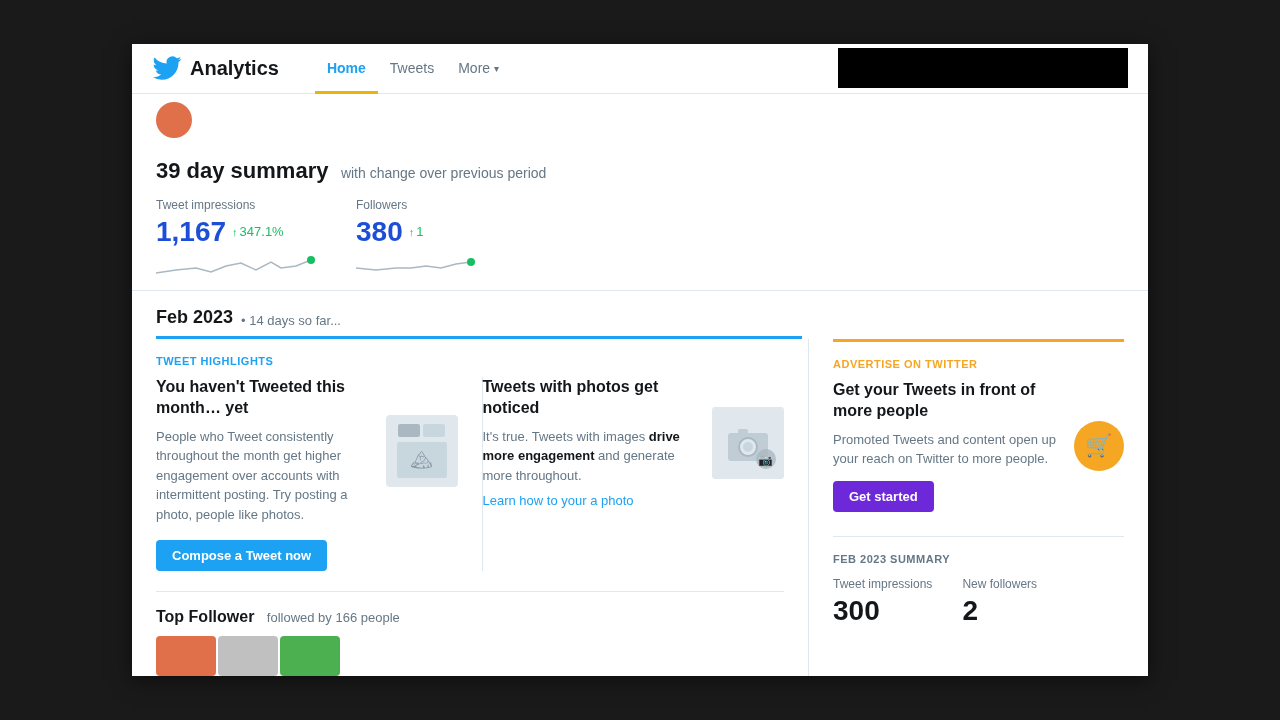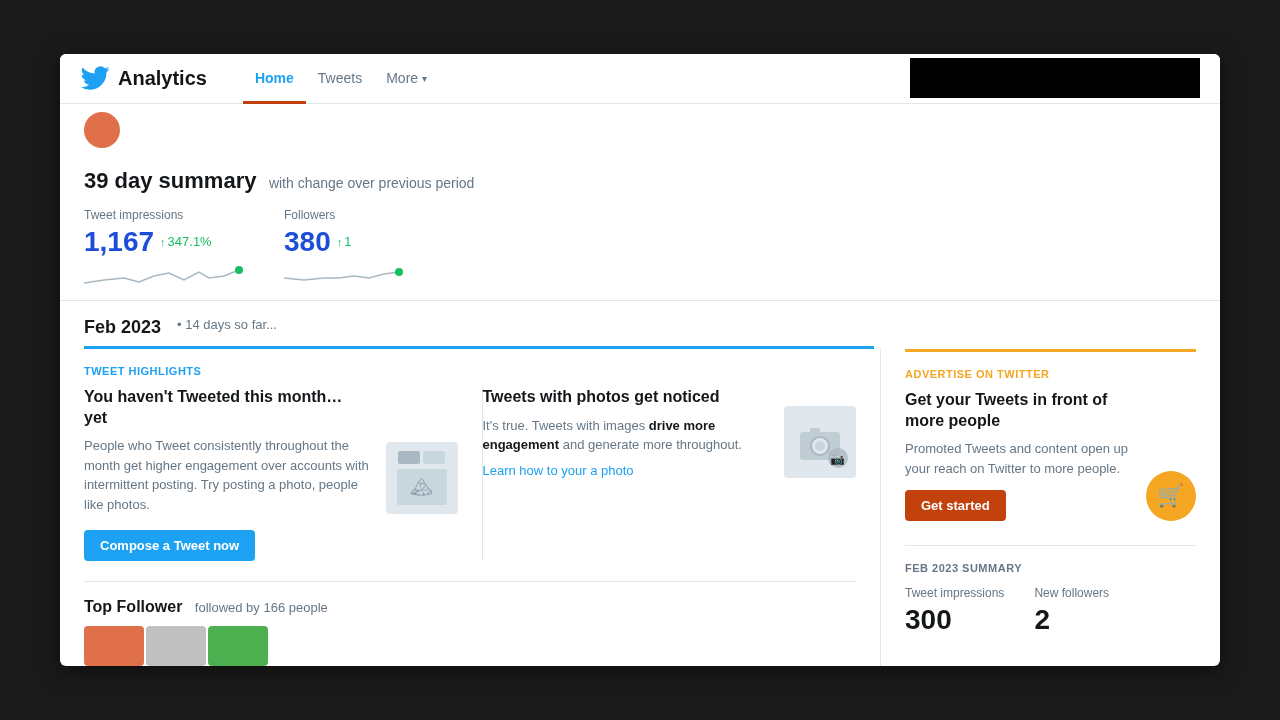"Analytics" .window { border-radius: 6px -> 0; width: 1160px -> 1016px }
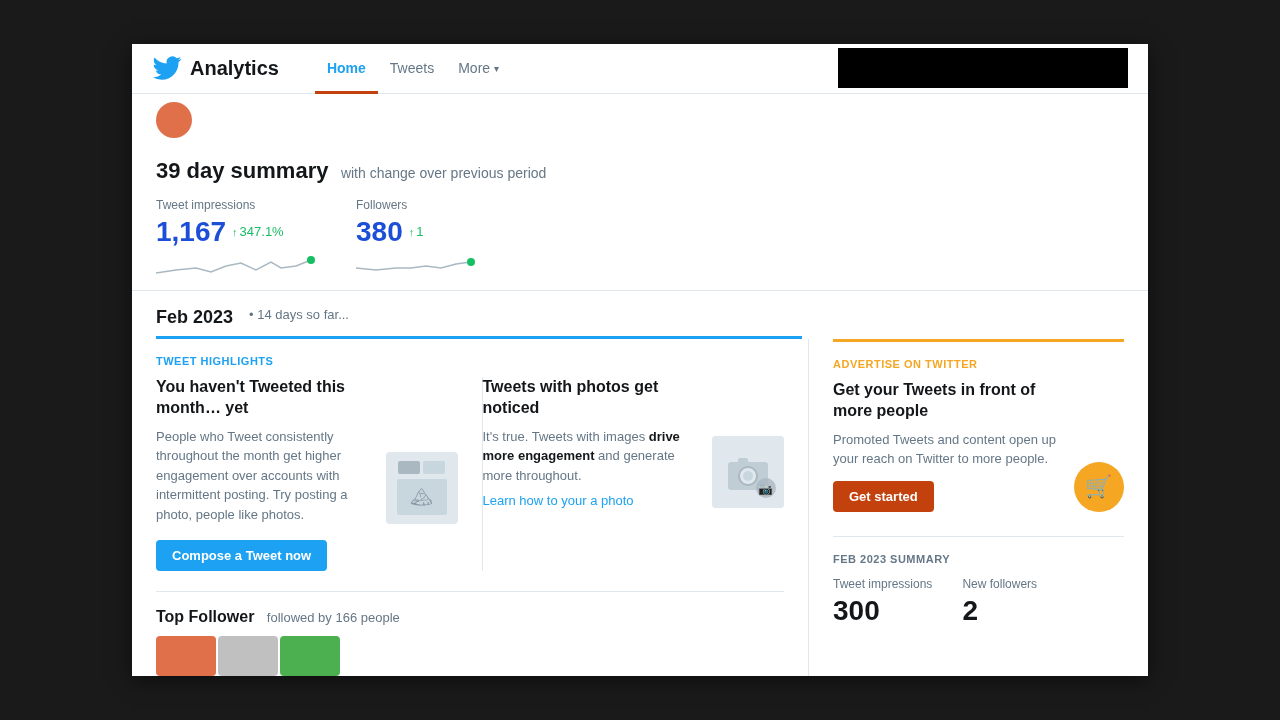"Home" .nav-link.active { border-bottom: 3px solid #c2410c -> 3px solid #eab308 }
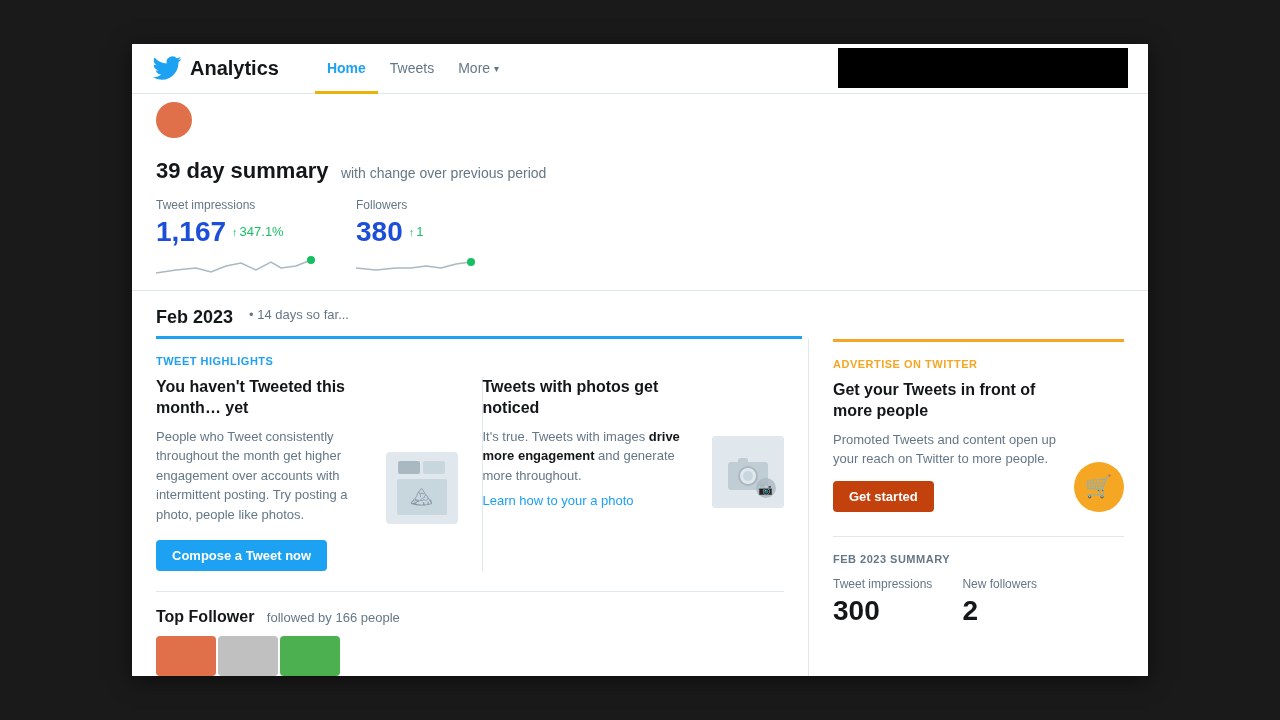"Feb 2023" .month-header { align-items: flex-start -> flex-end; gap: 16px -> 8px }
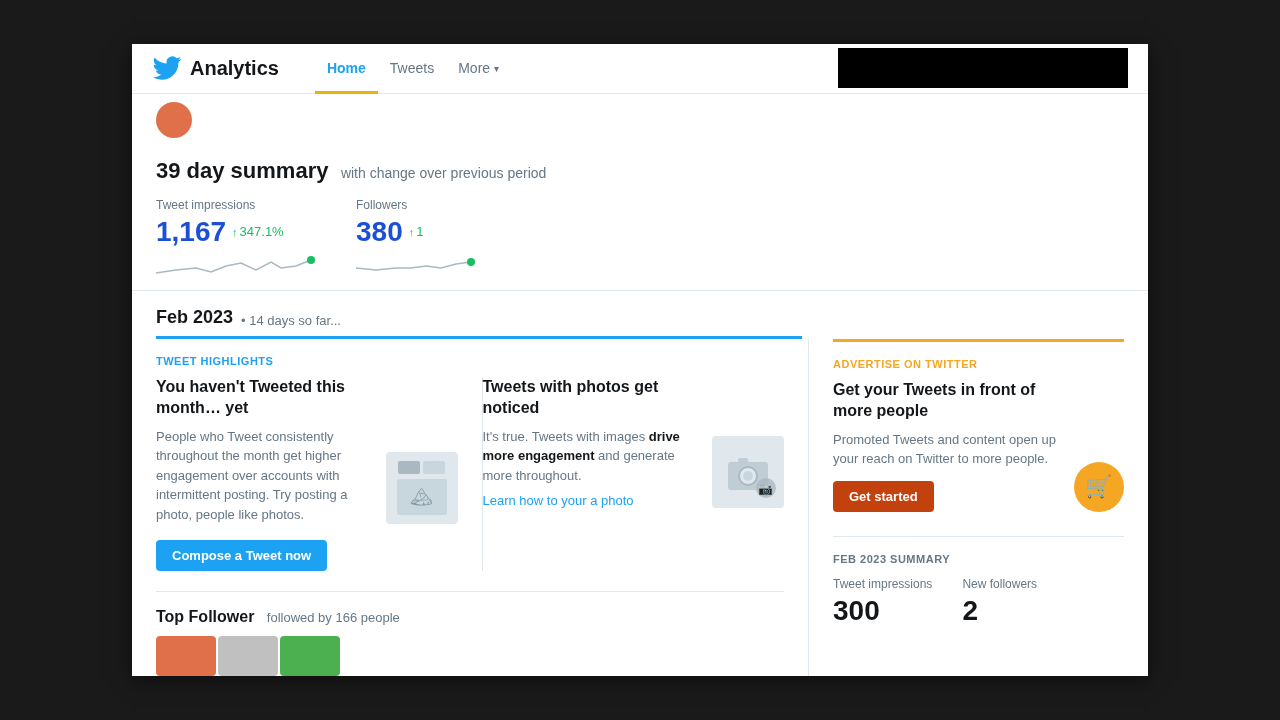"You haven't Tweeted this month…" .card-content { align-items: flex-end -> center }
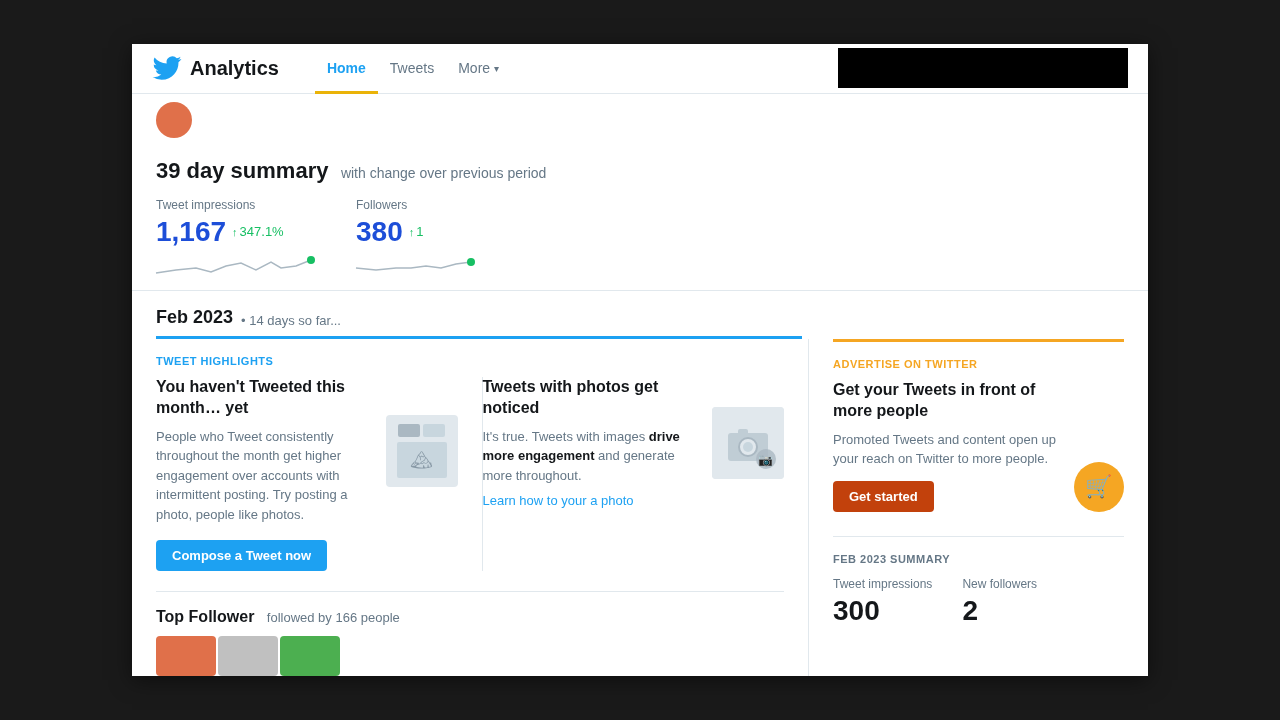"Get your Tweets in front" .advertise-card { align-items: flex-end -> center }
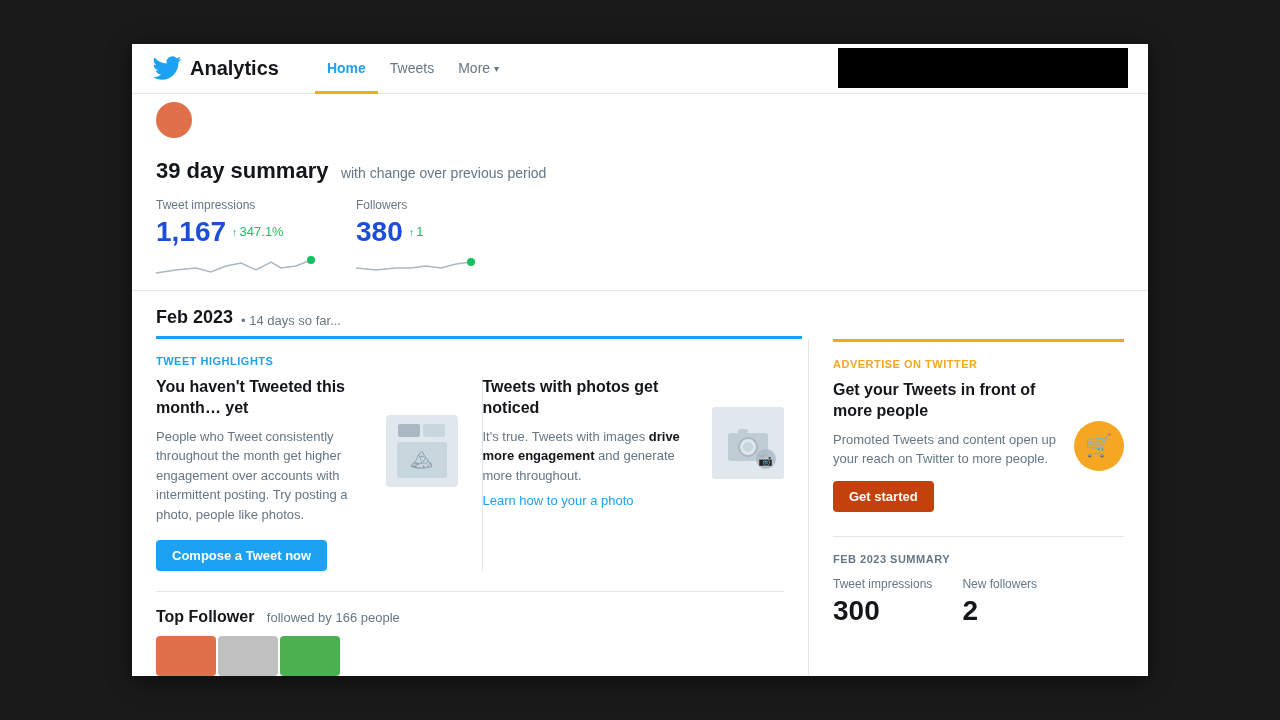"Get started" .btn-get-started { background: #c2410c -> #6d28d9 }
